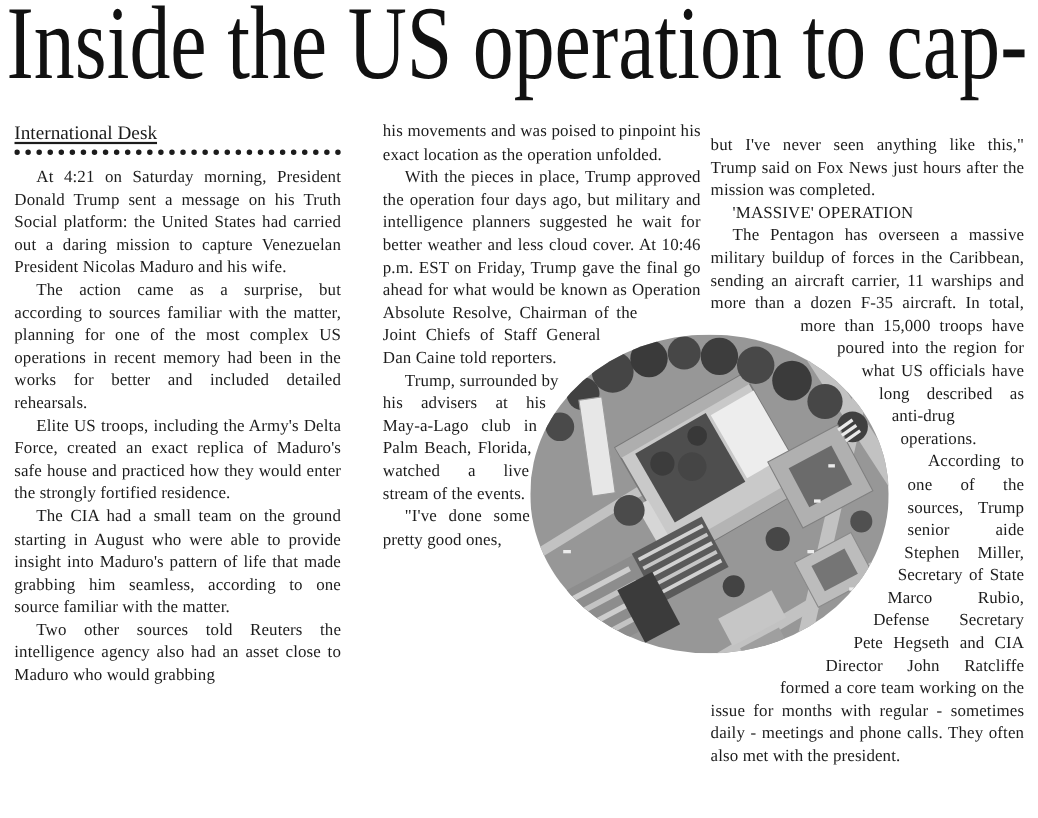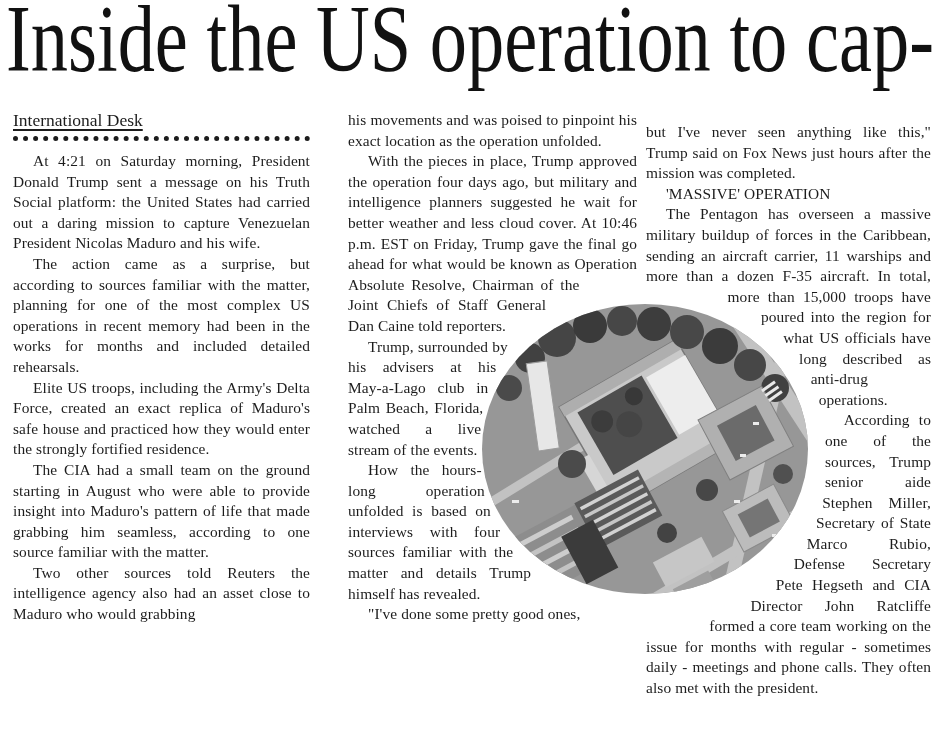"The action came as a" p { text: months -> better }
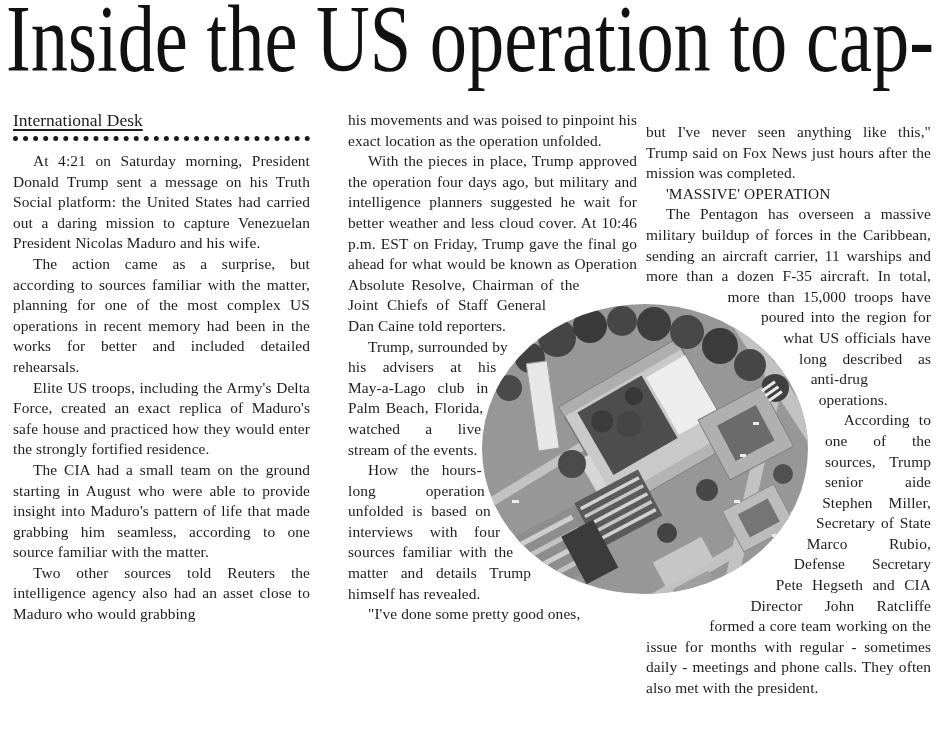"How the hours-long operation unfolded" p { html: <p>How the hours-long operation unfolded is based on interviews with four sources familiar with the matter and details Trump himself has revealed.</p> -> none }
